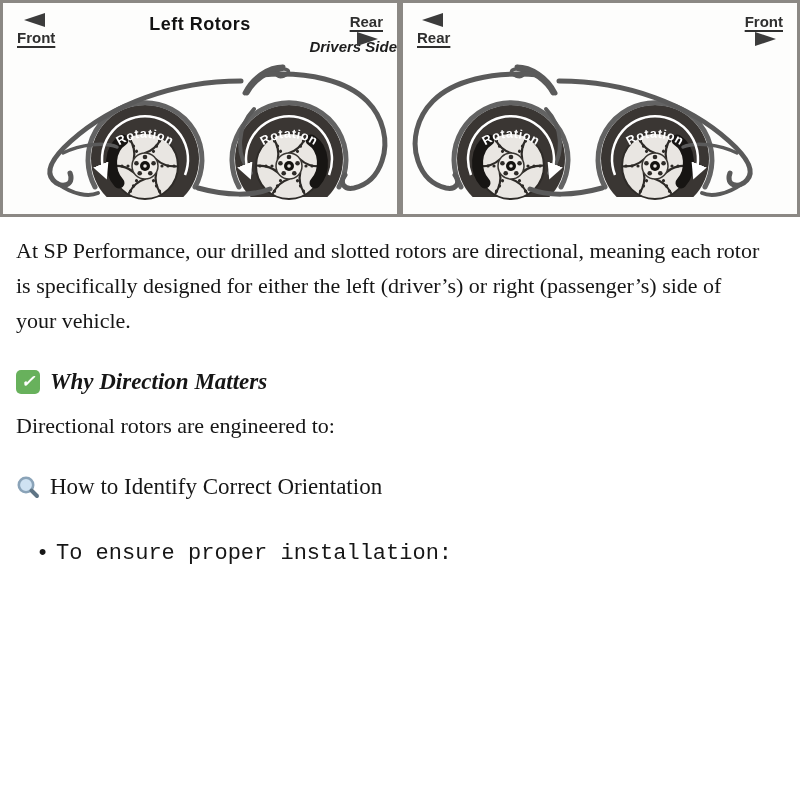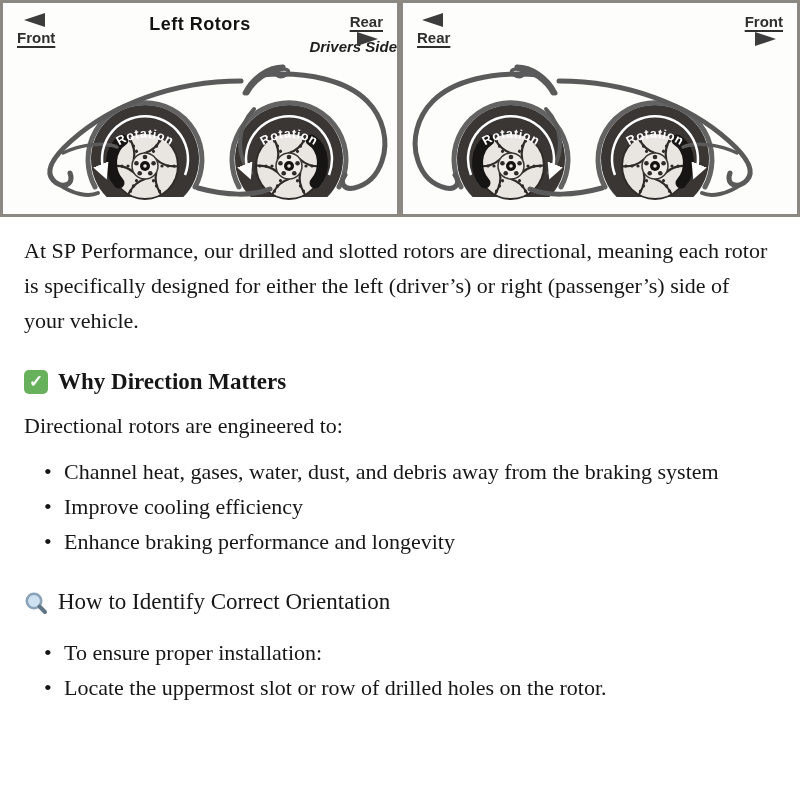"At SP Performance, our drilled" .content { padding: 16px 30px 0 24px -> 16px 30px 0 16px }
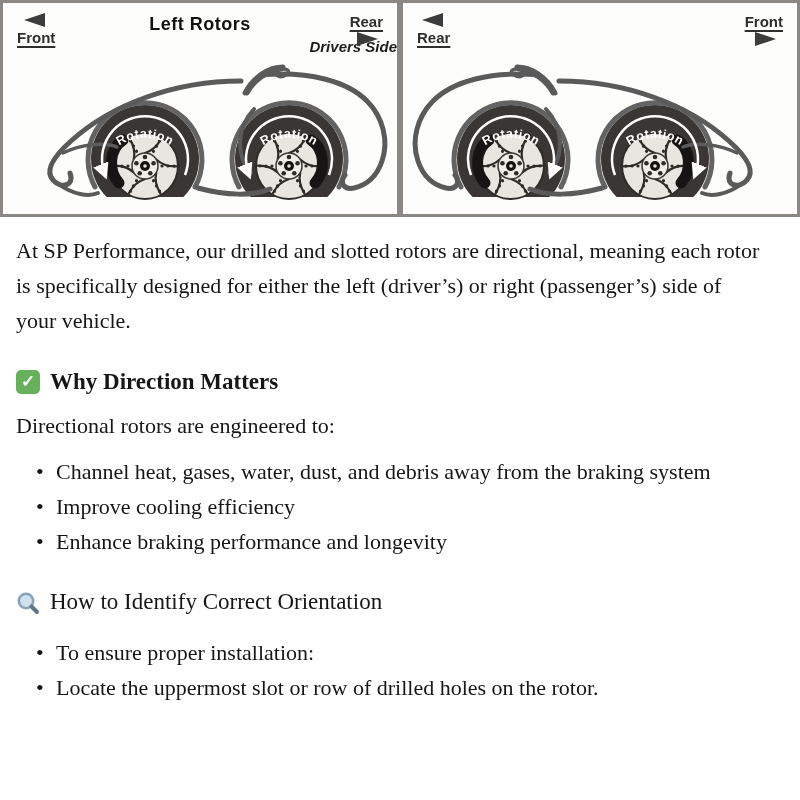"Why Direction Matters" .section-heading.bold { font-style: none -> italic }
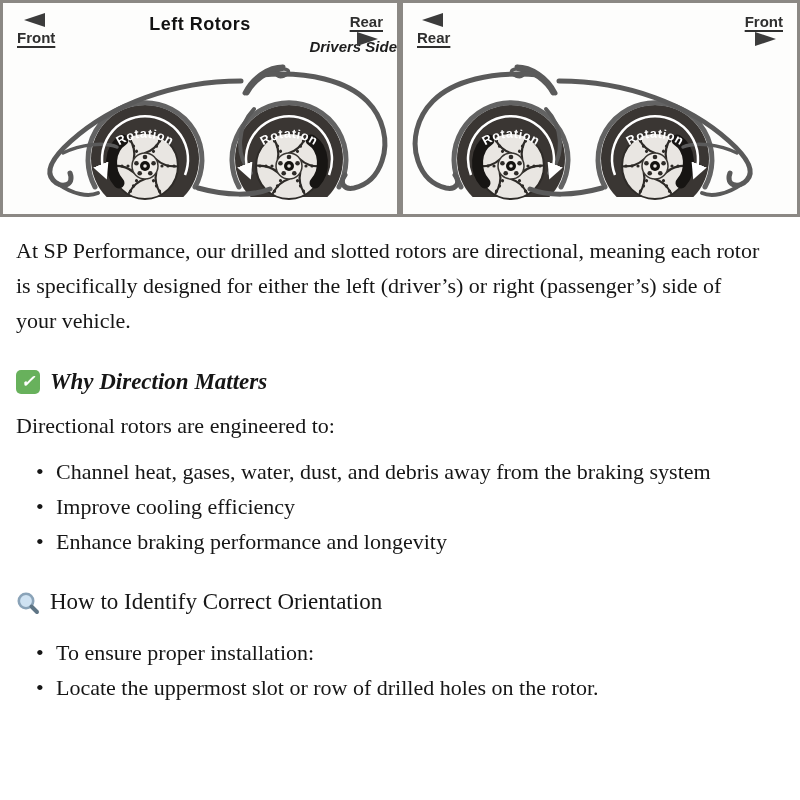"Channel heat, gases, water, dust," ul.blist { html: <ul> <li>Channel heat, gases, water, dust, and debris away from the braking system</li> <li>Improve cooling efficiency</li> <li>Enhance braking performance and longevity</li> </ul> -> none }
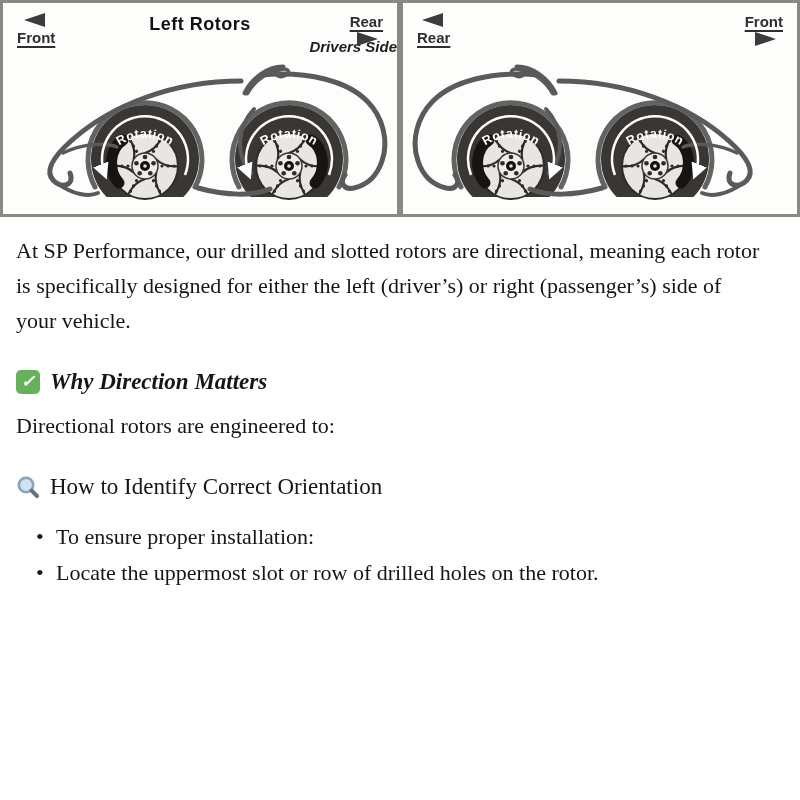"To ensure proper installation:" .sec2-list { font-family: none -> Liberation Mono, monospace; margin-top: 14px -> 31px }
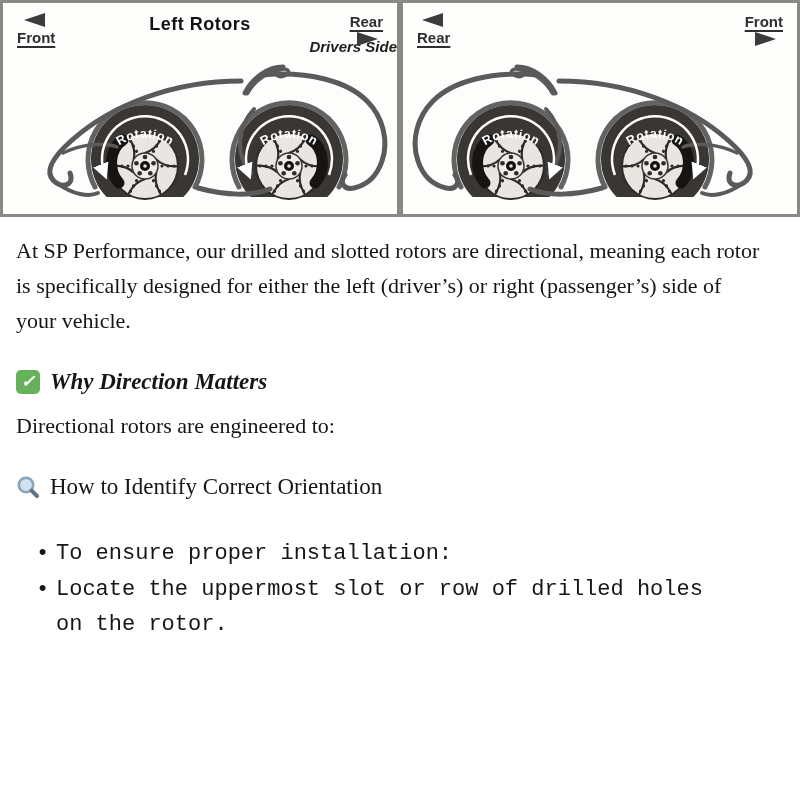"Locate the uppermost slot or" li { html: <li>Locate the uppermost slot or row of drilled holes on the rotor.</li> -> none }
